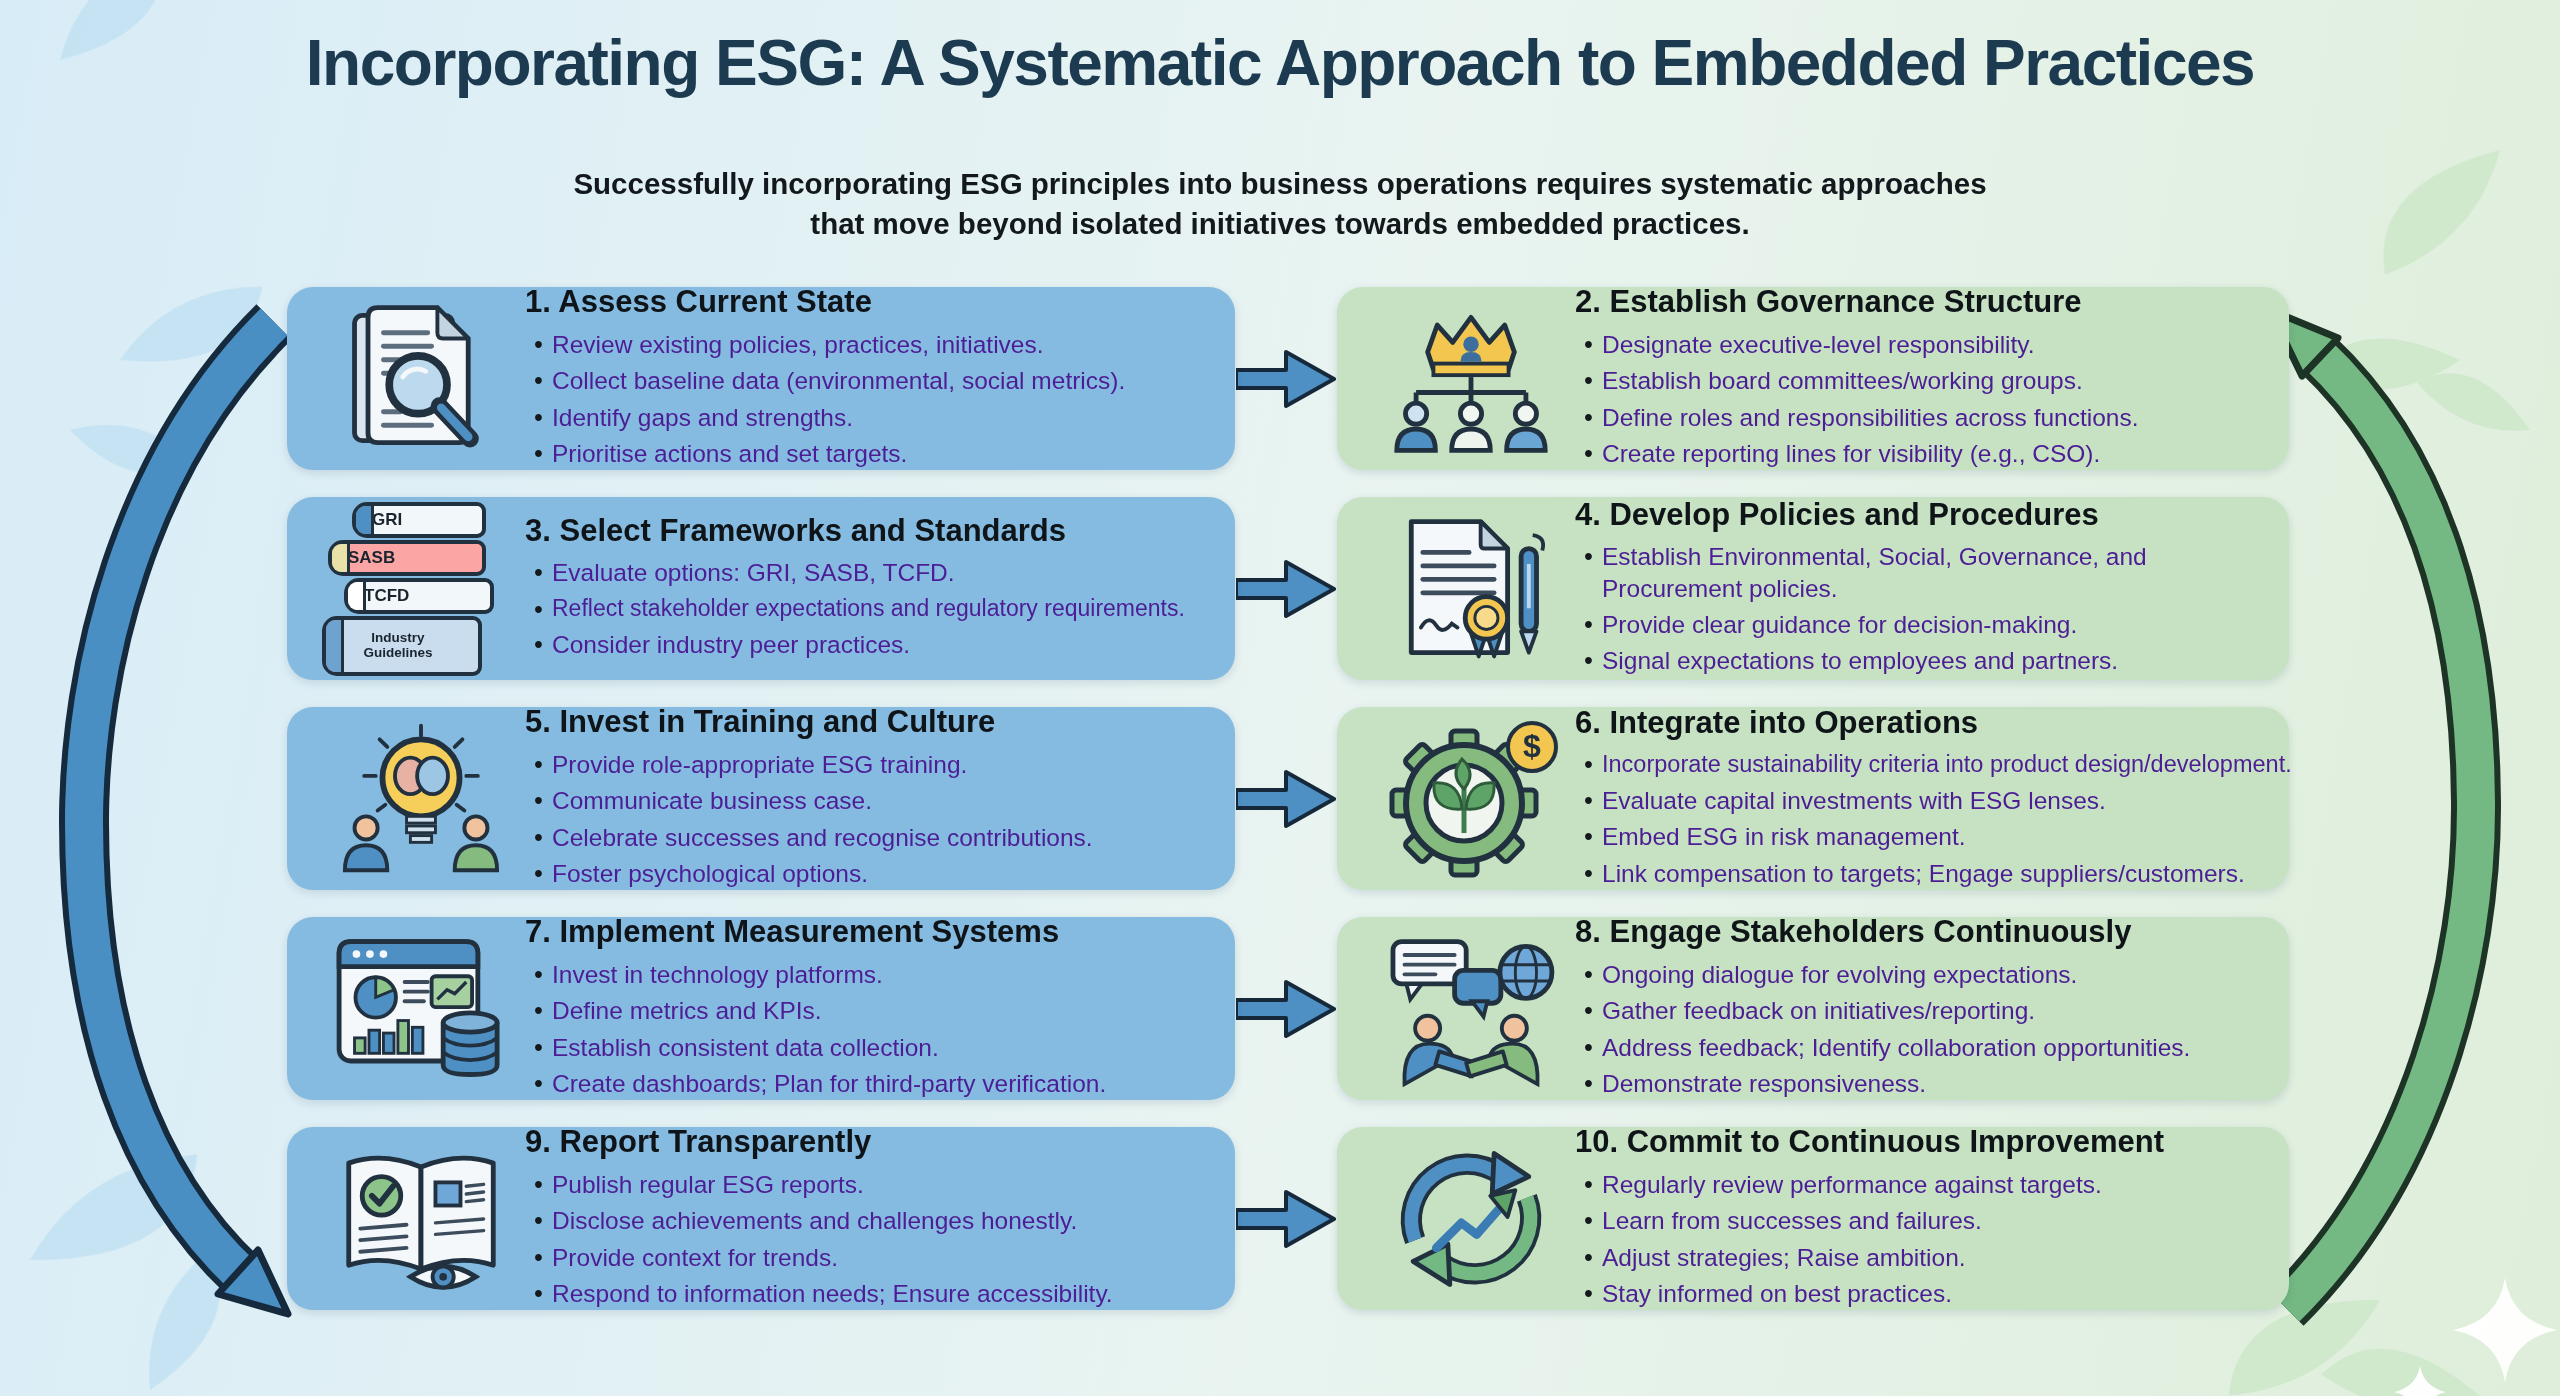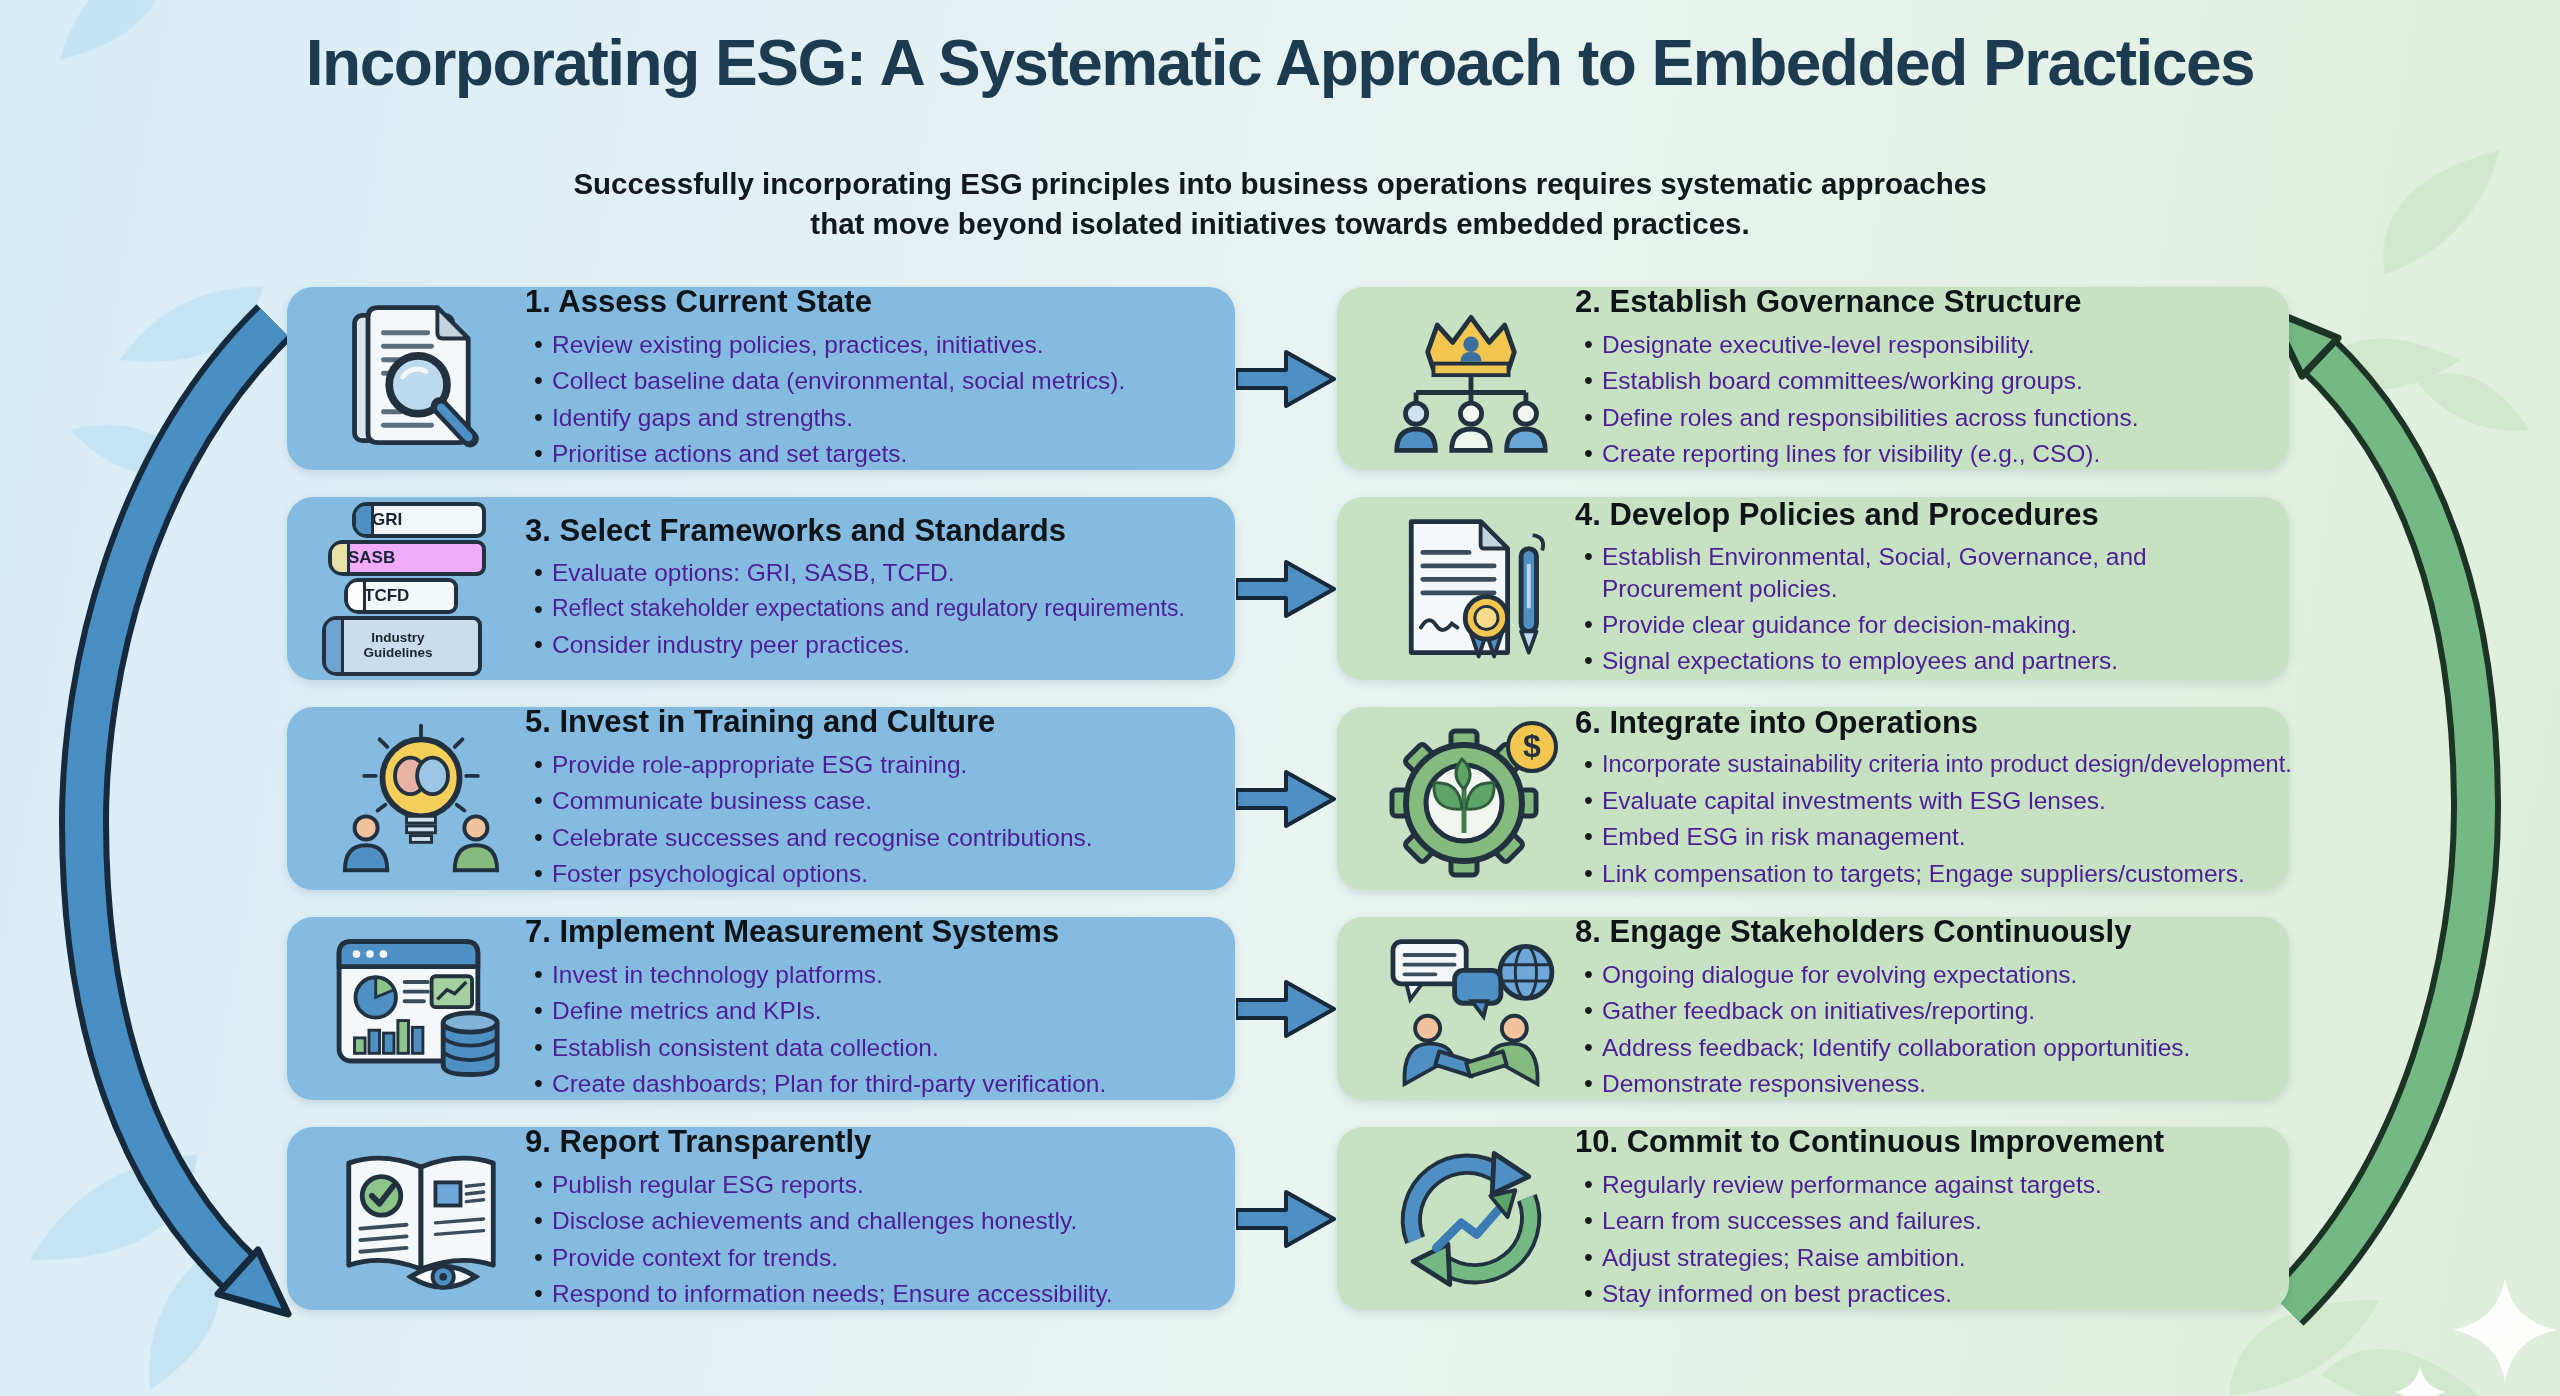"SASB" .book-2 { background: #f0abfc -> #fca5a5 }
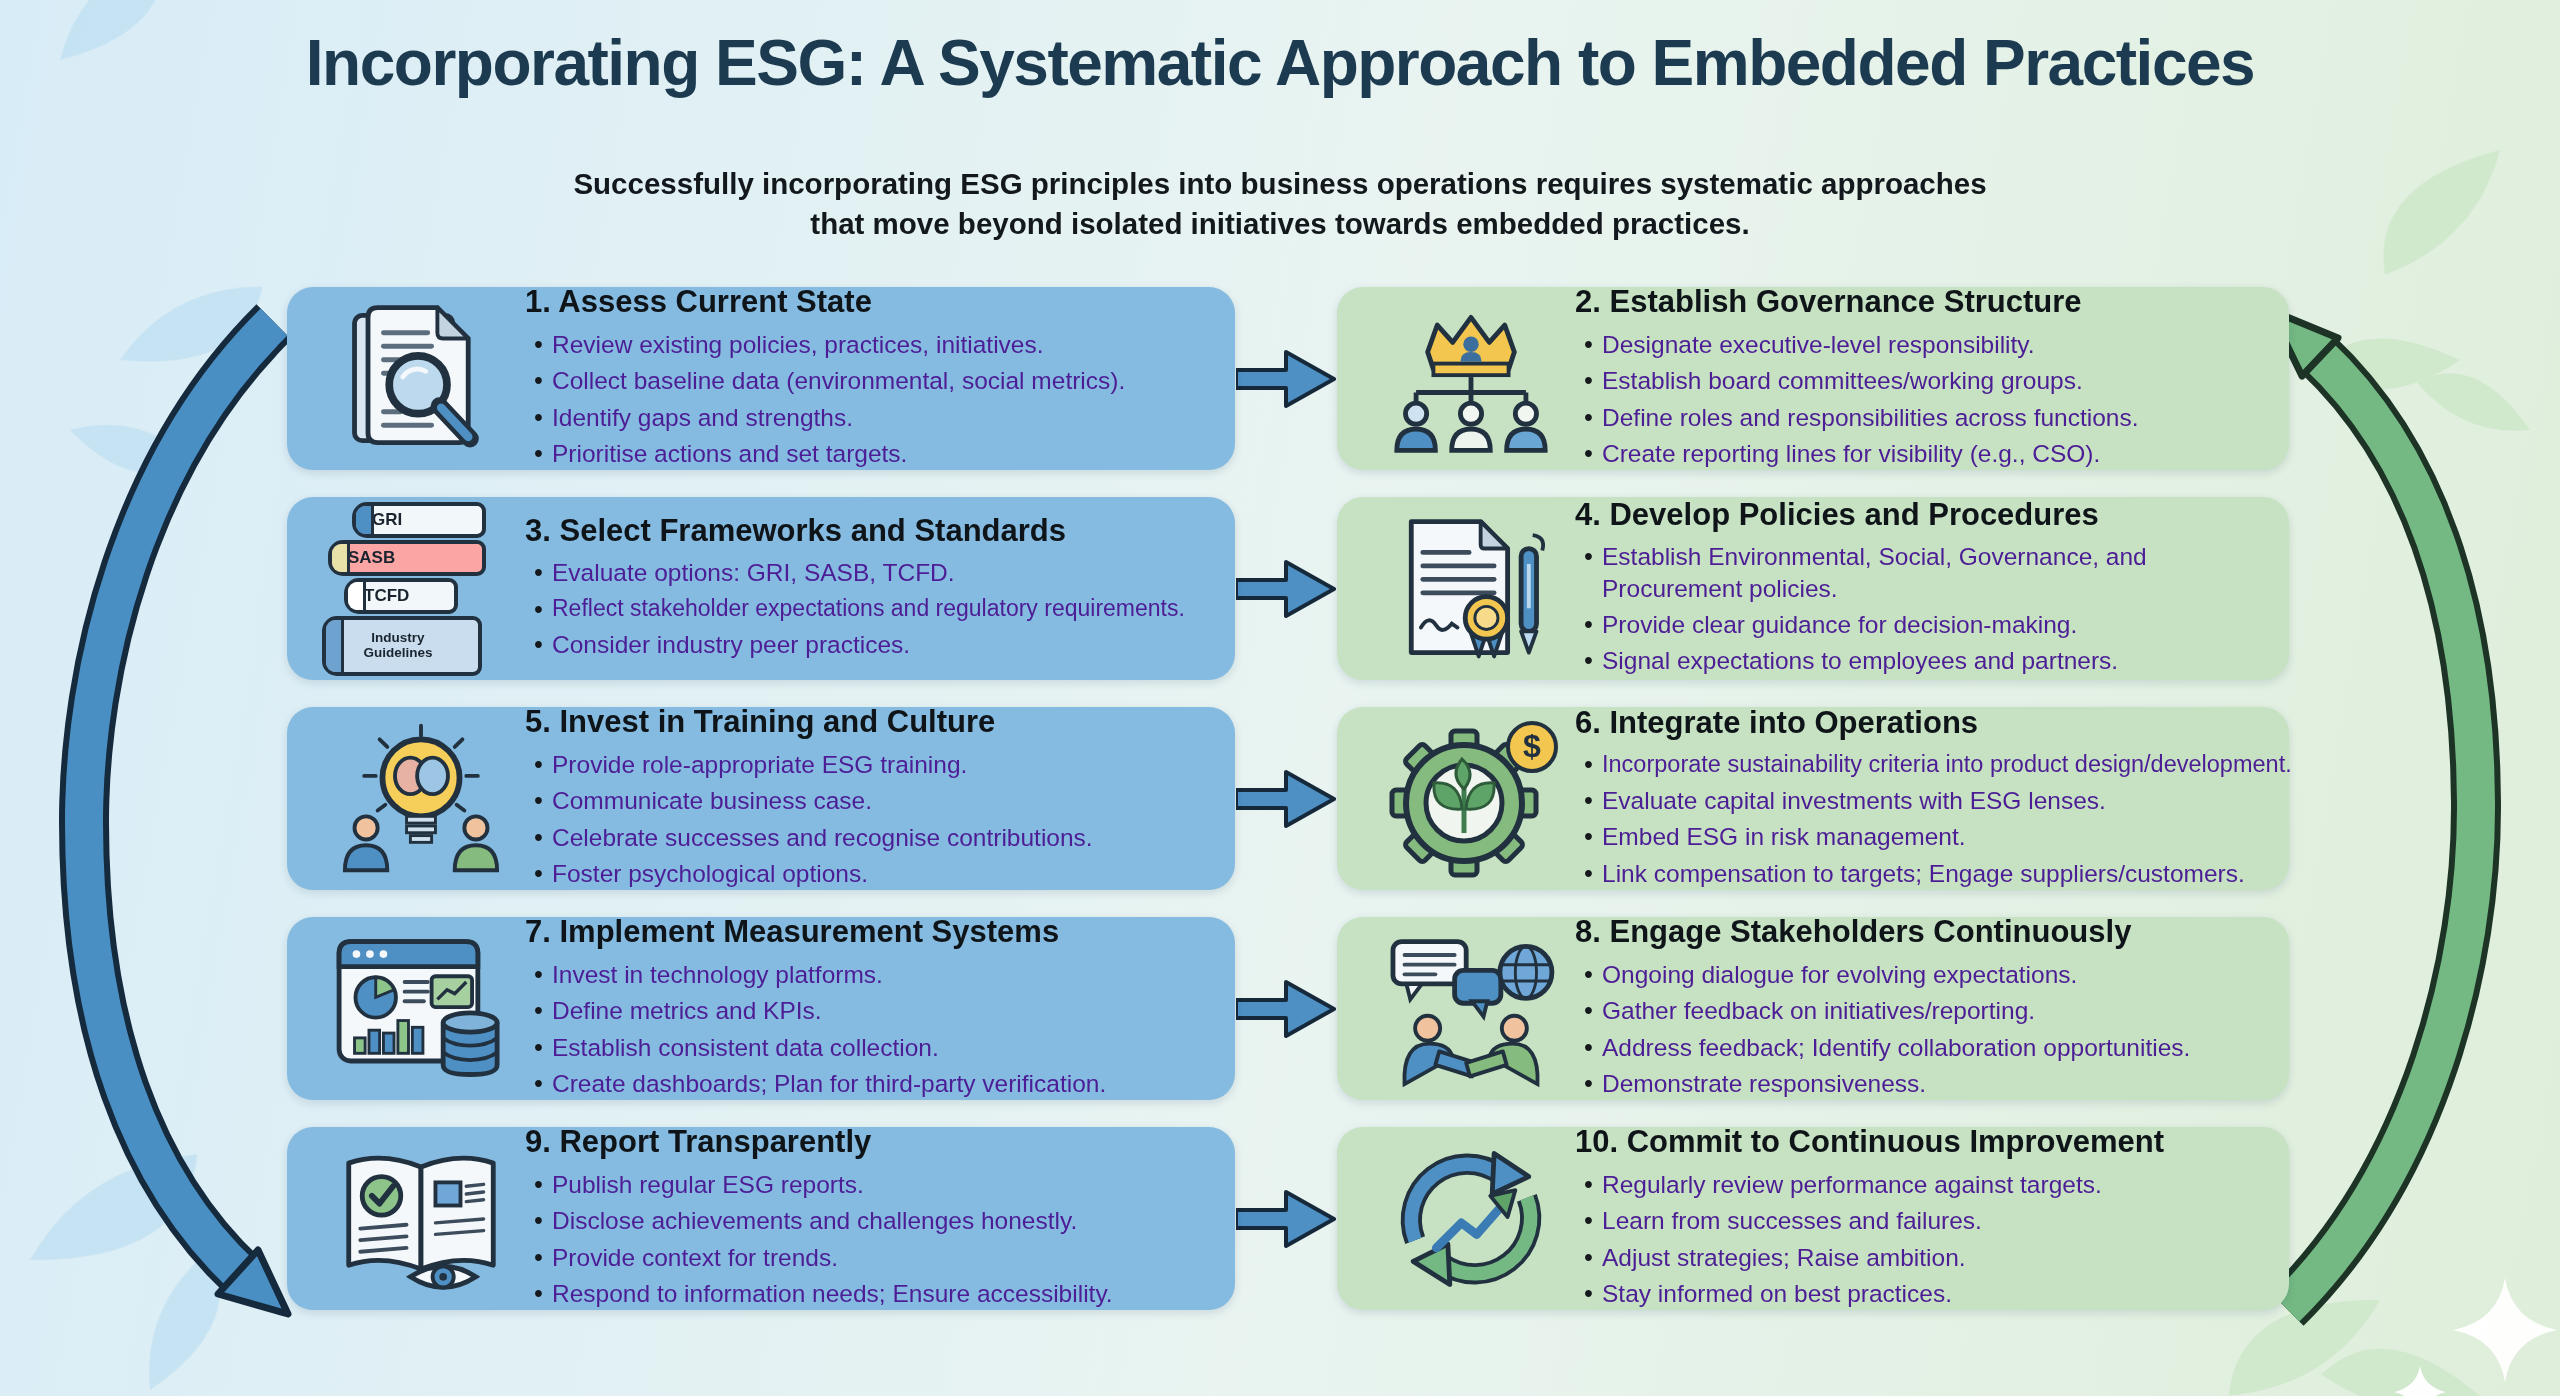"TCFD" .book-3 { width: 114px -> 150px }
